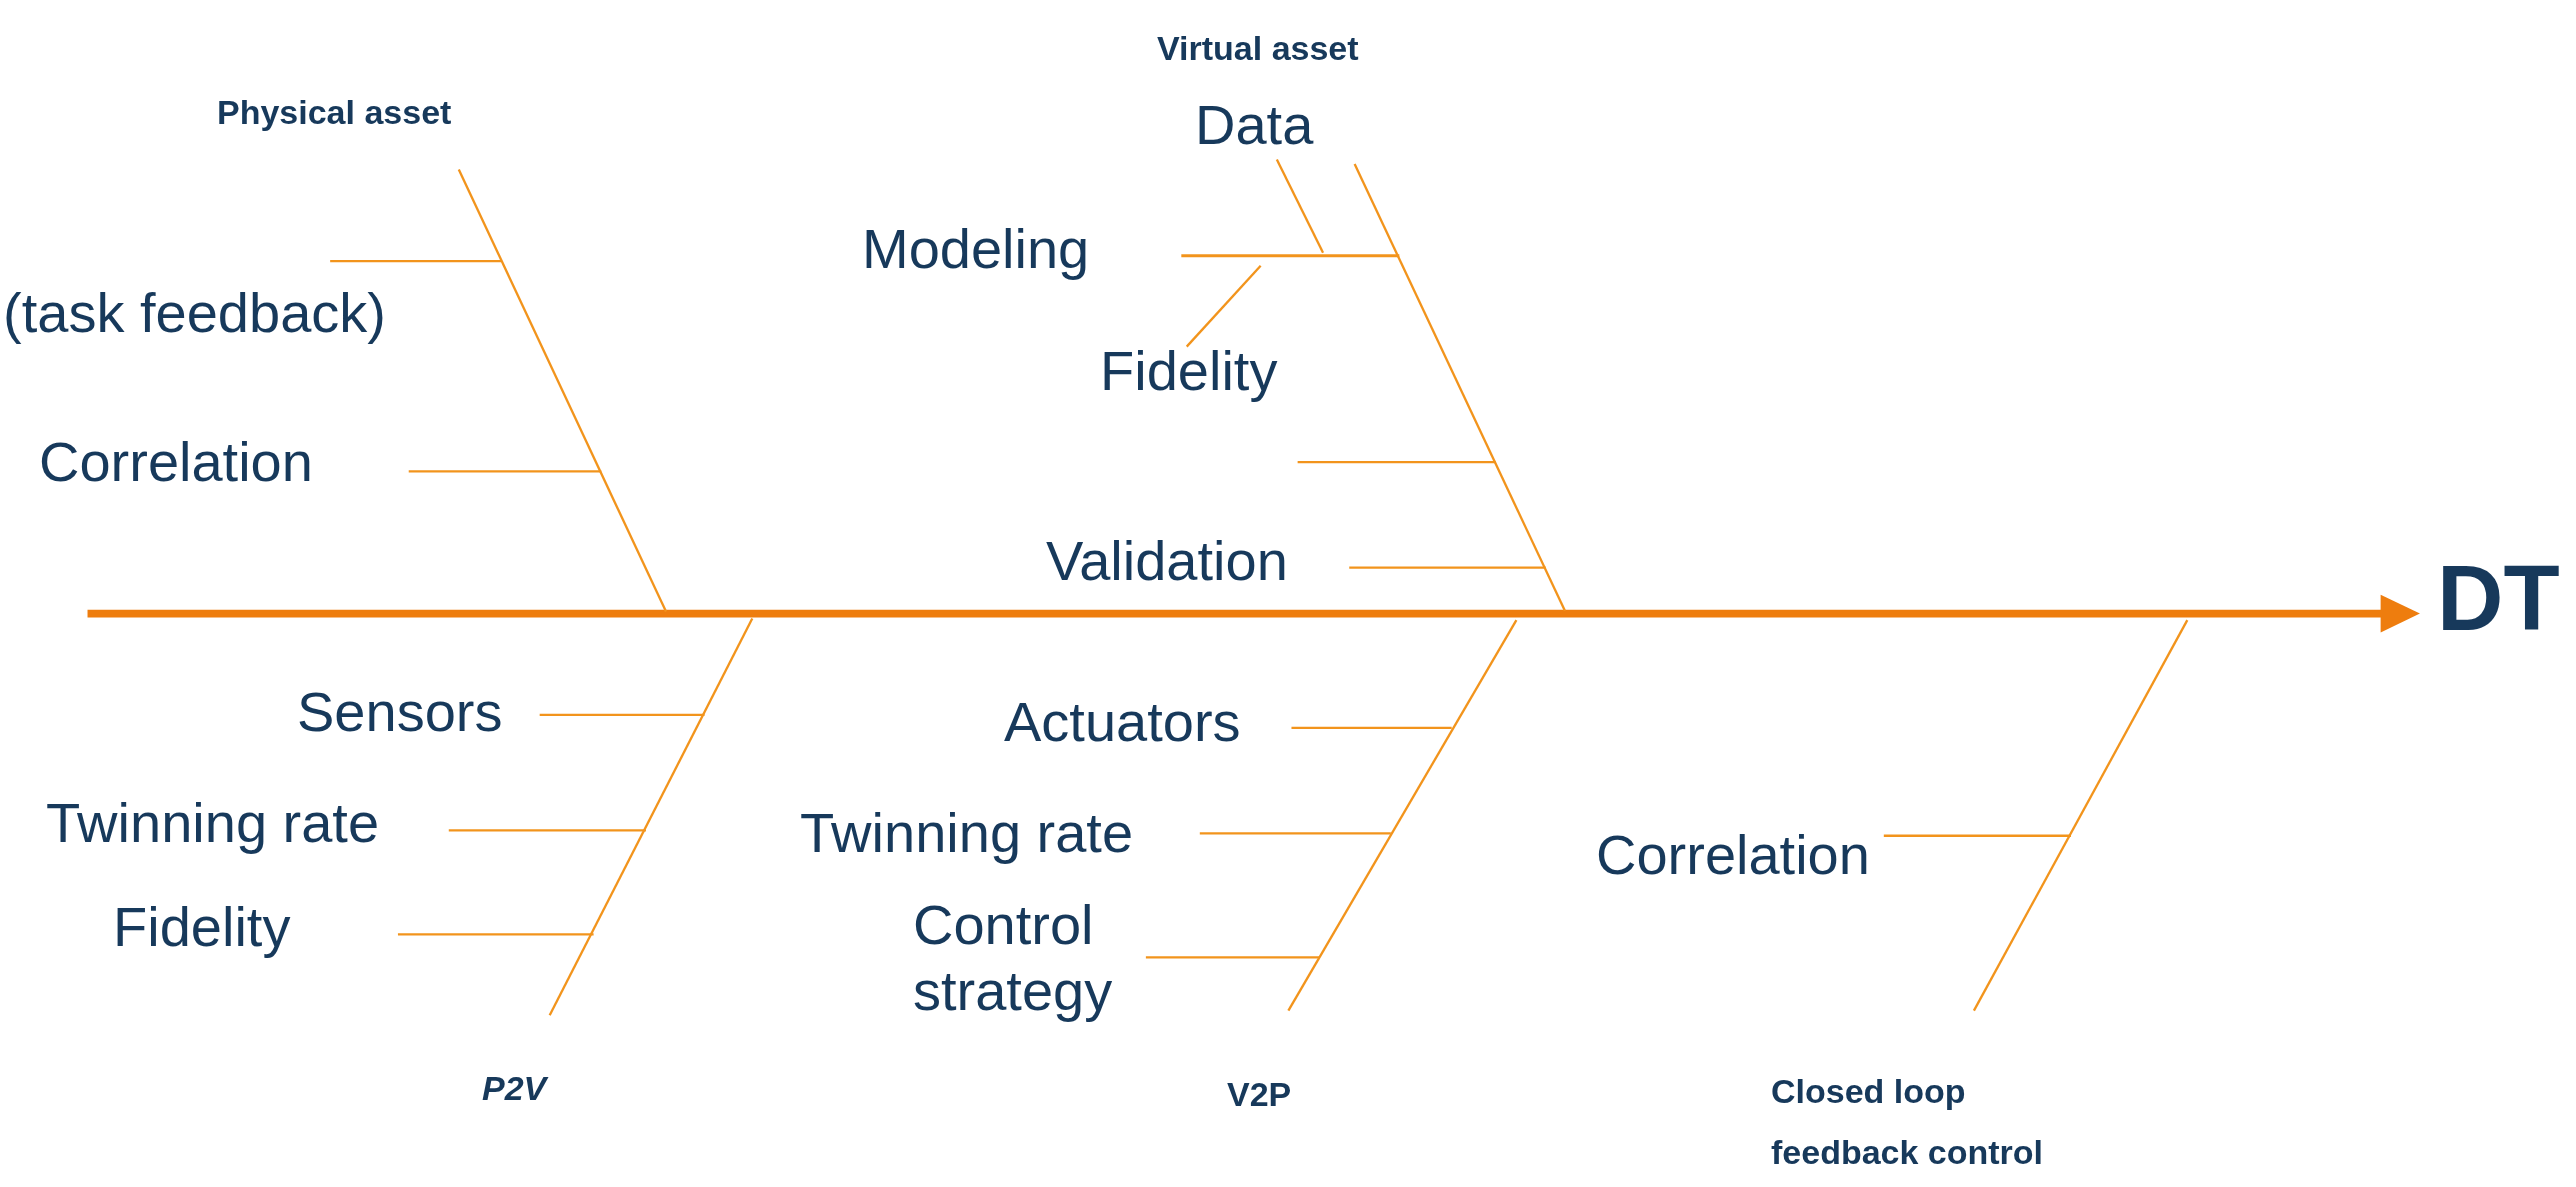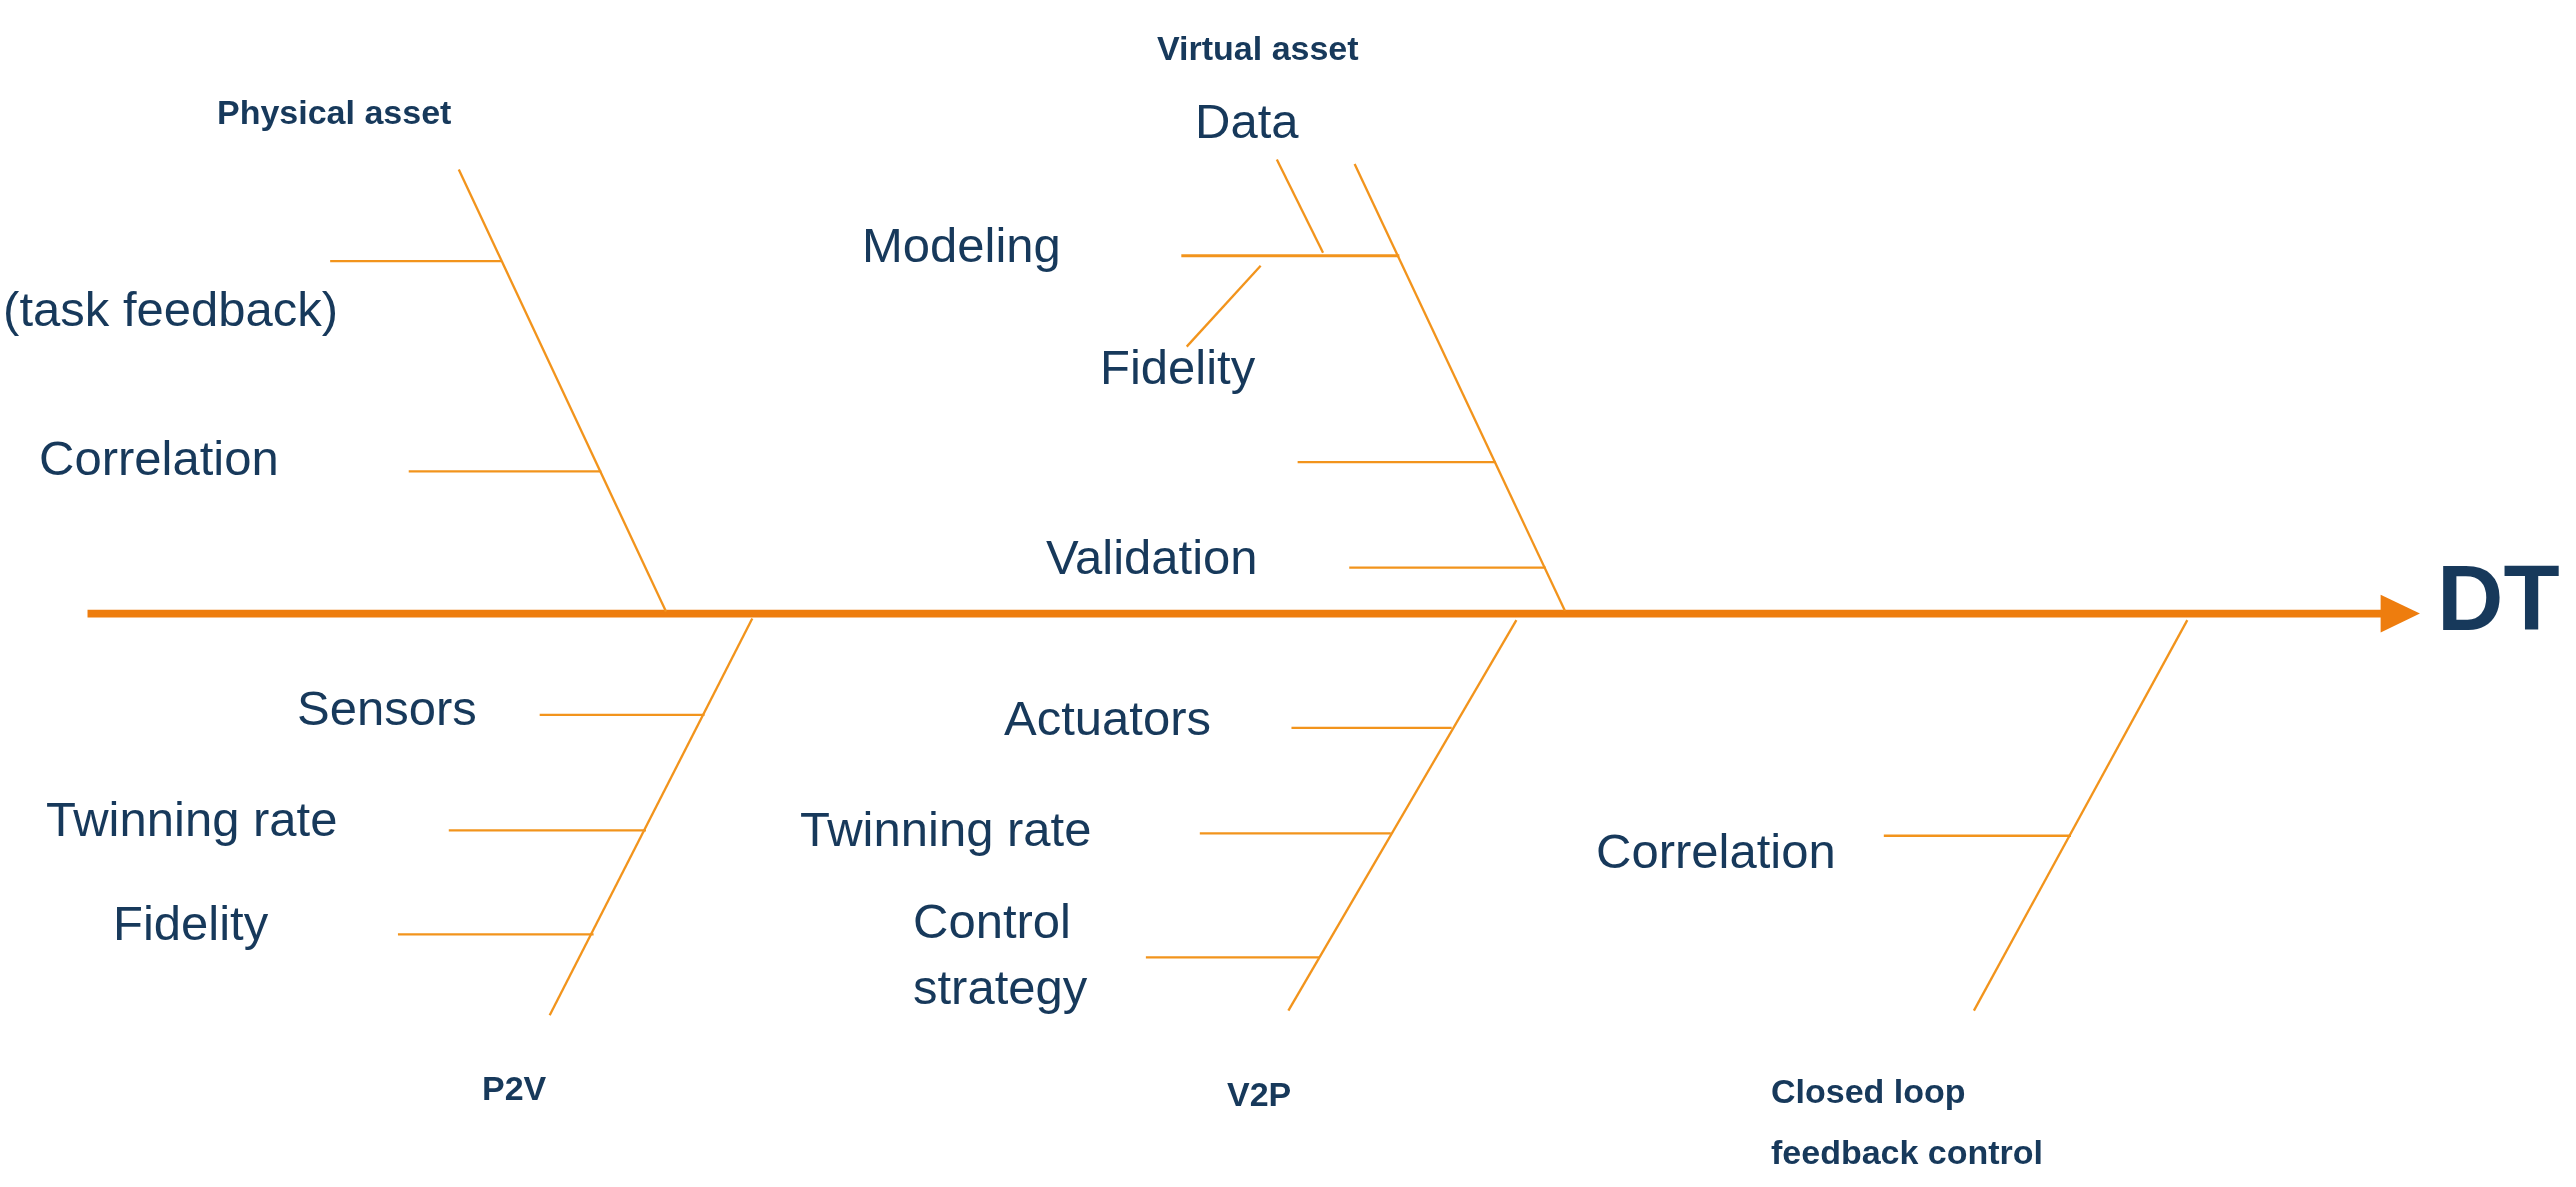"Data" .lbl { font-size: 49px -> 56px }
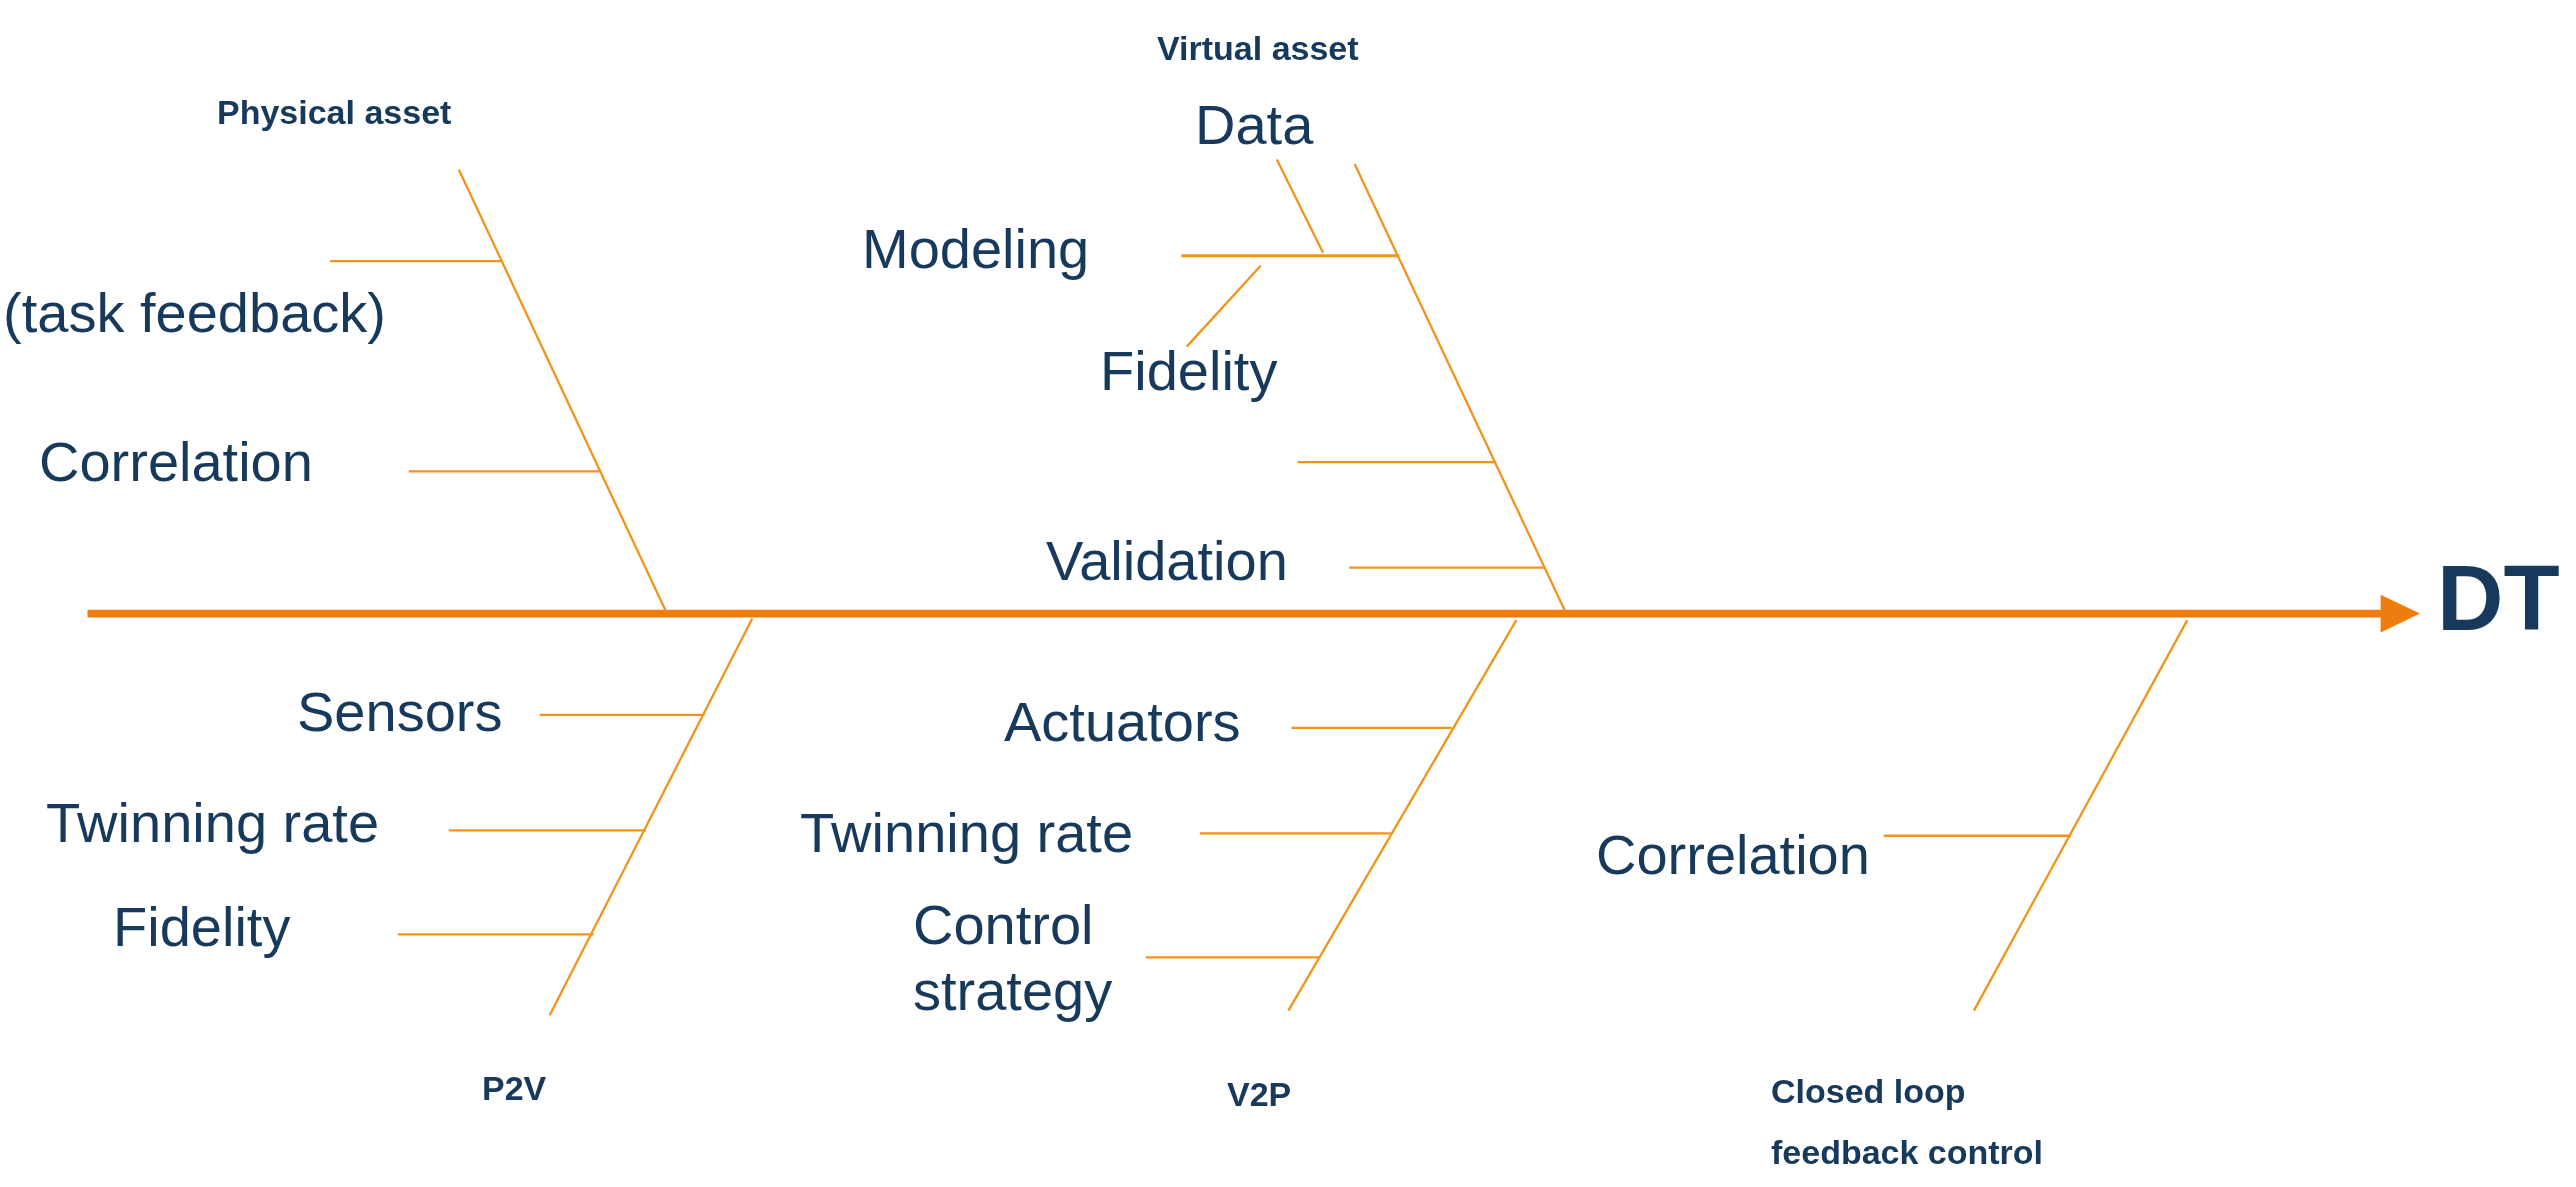"P2V" div.lbl-title { font-style: none -> italic }
